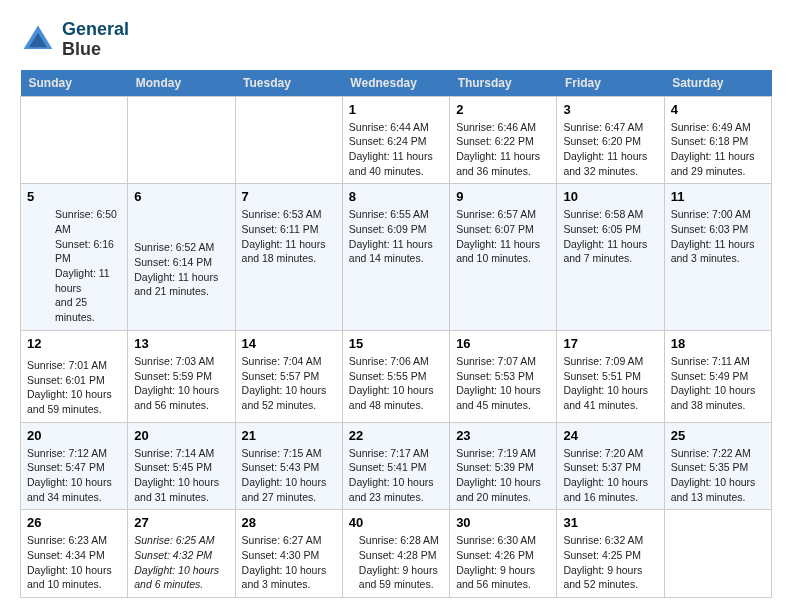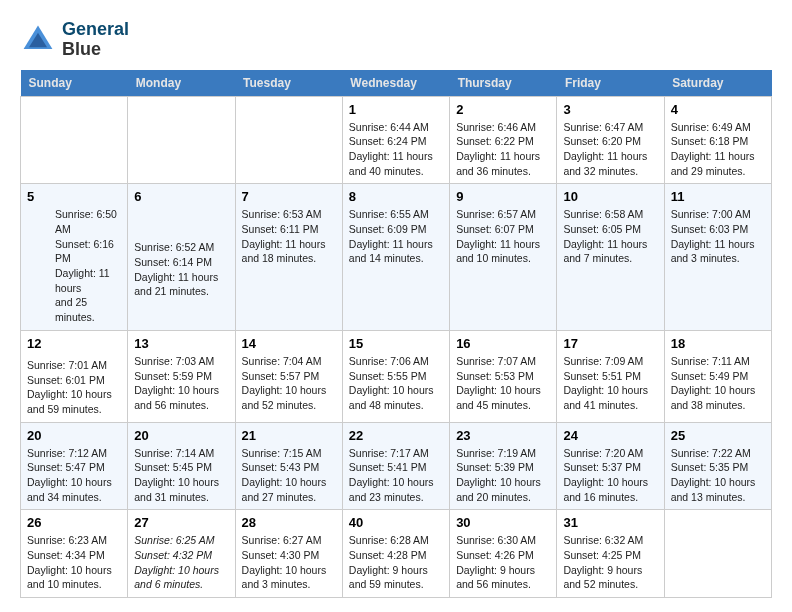"Sunrise: 6:28 AM" div.day-info { margin-left: none -> 10px }
